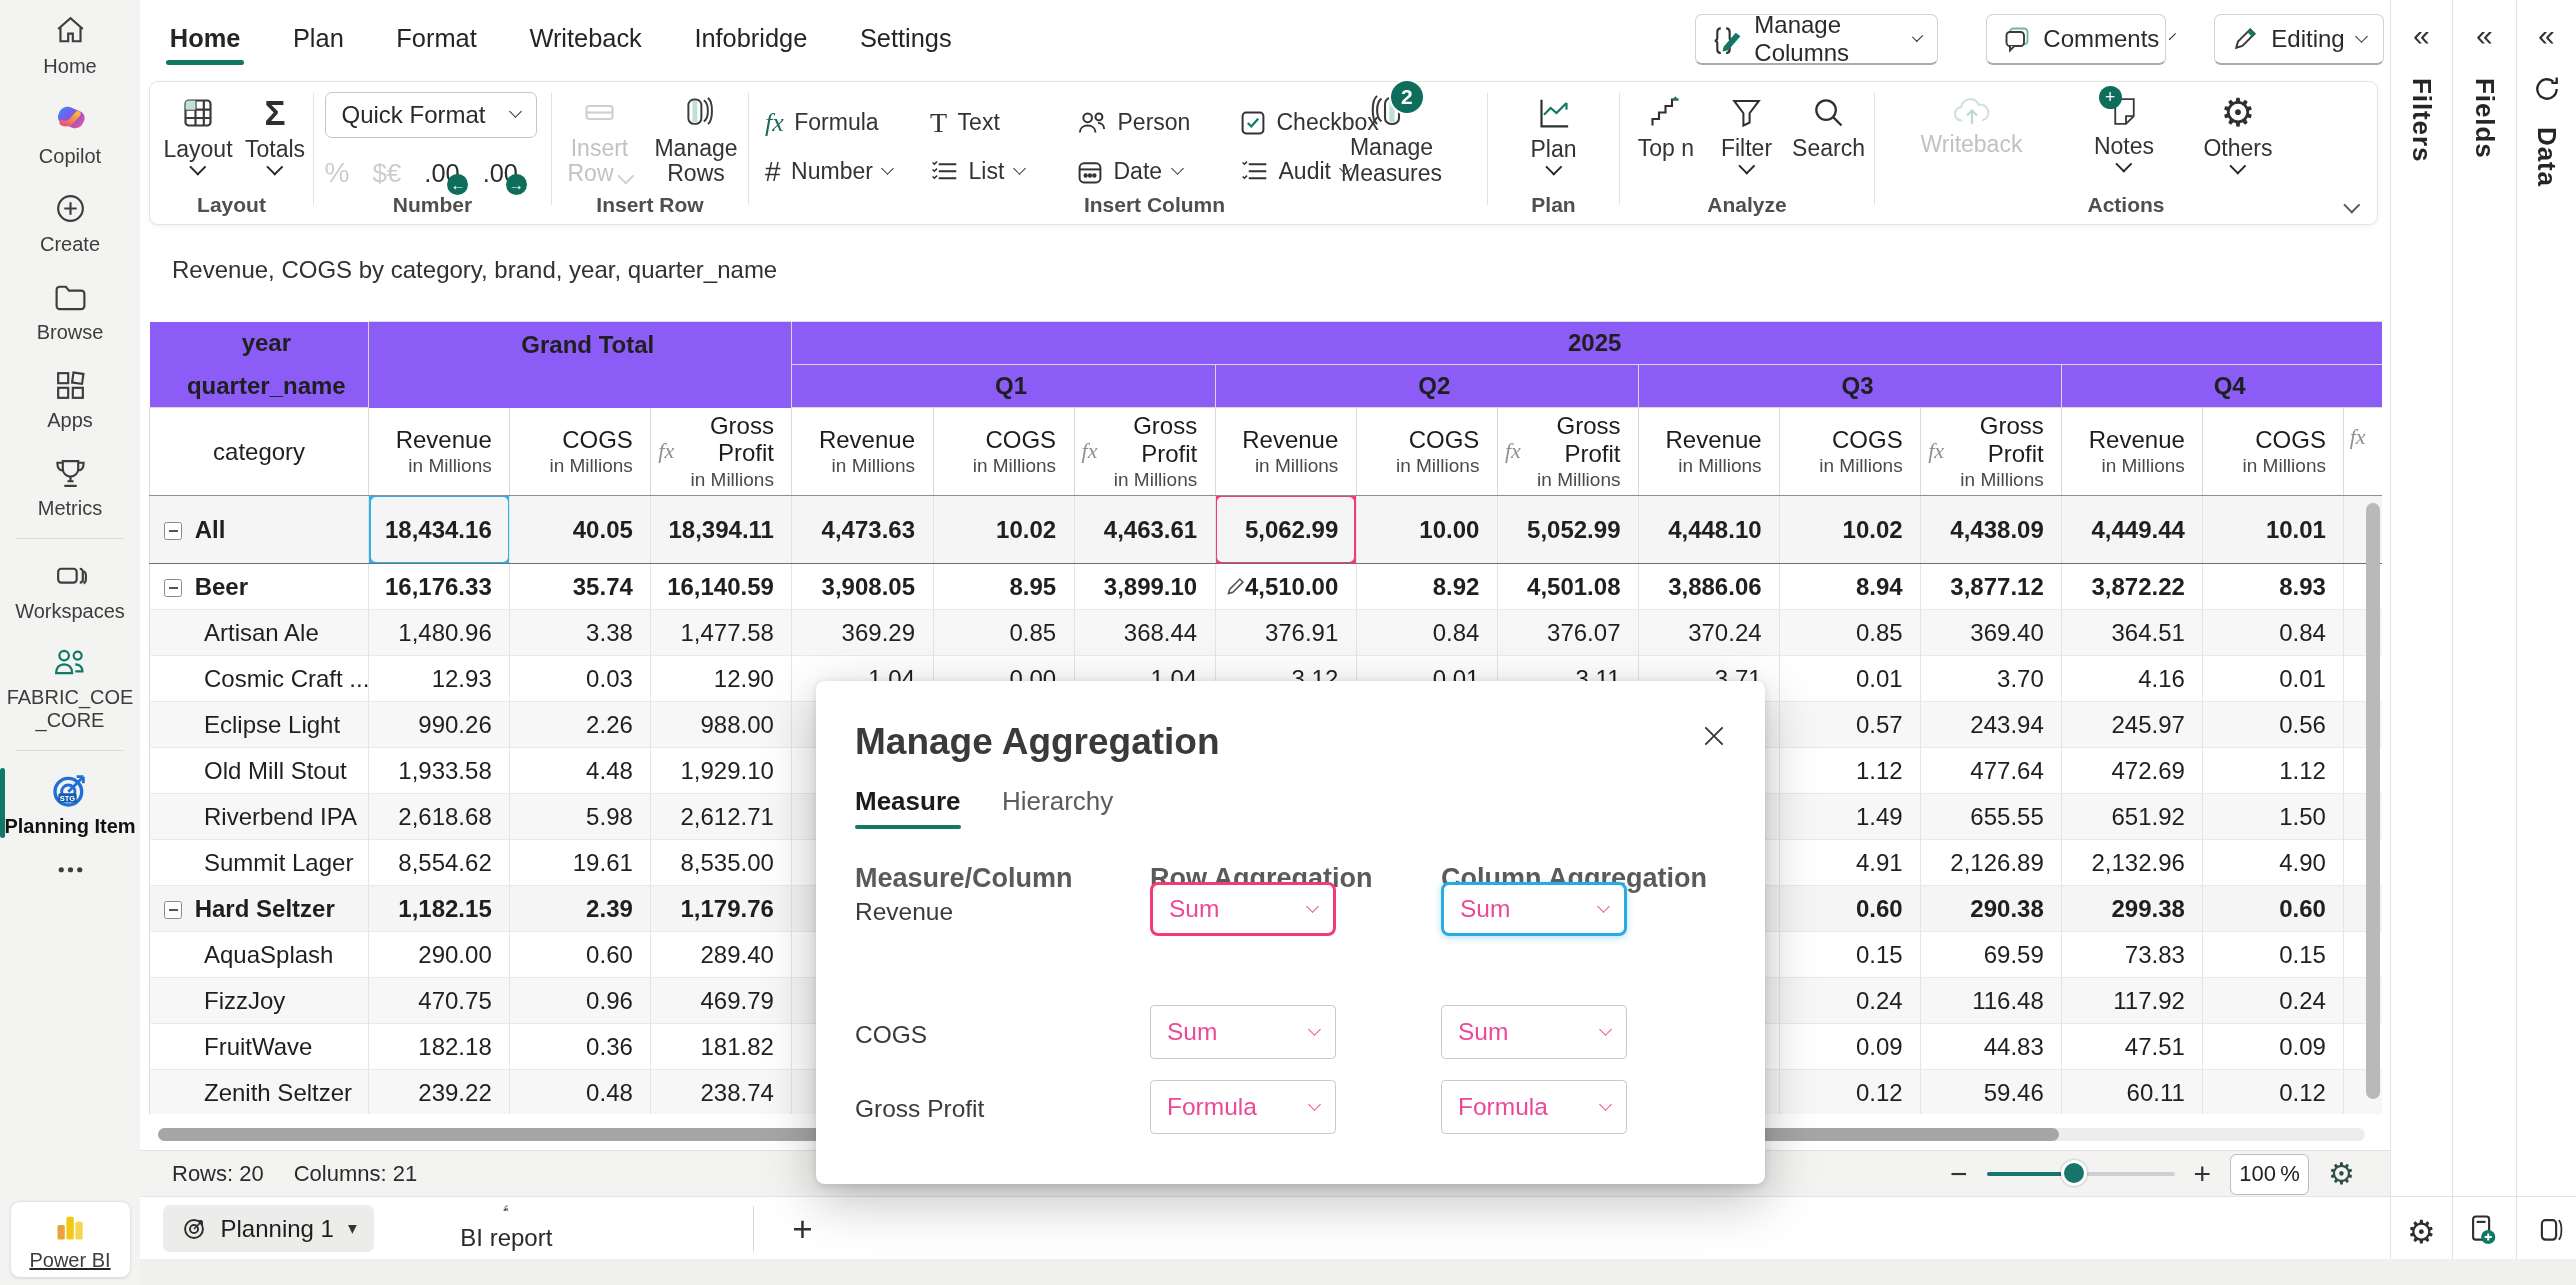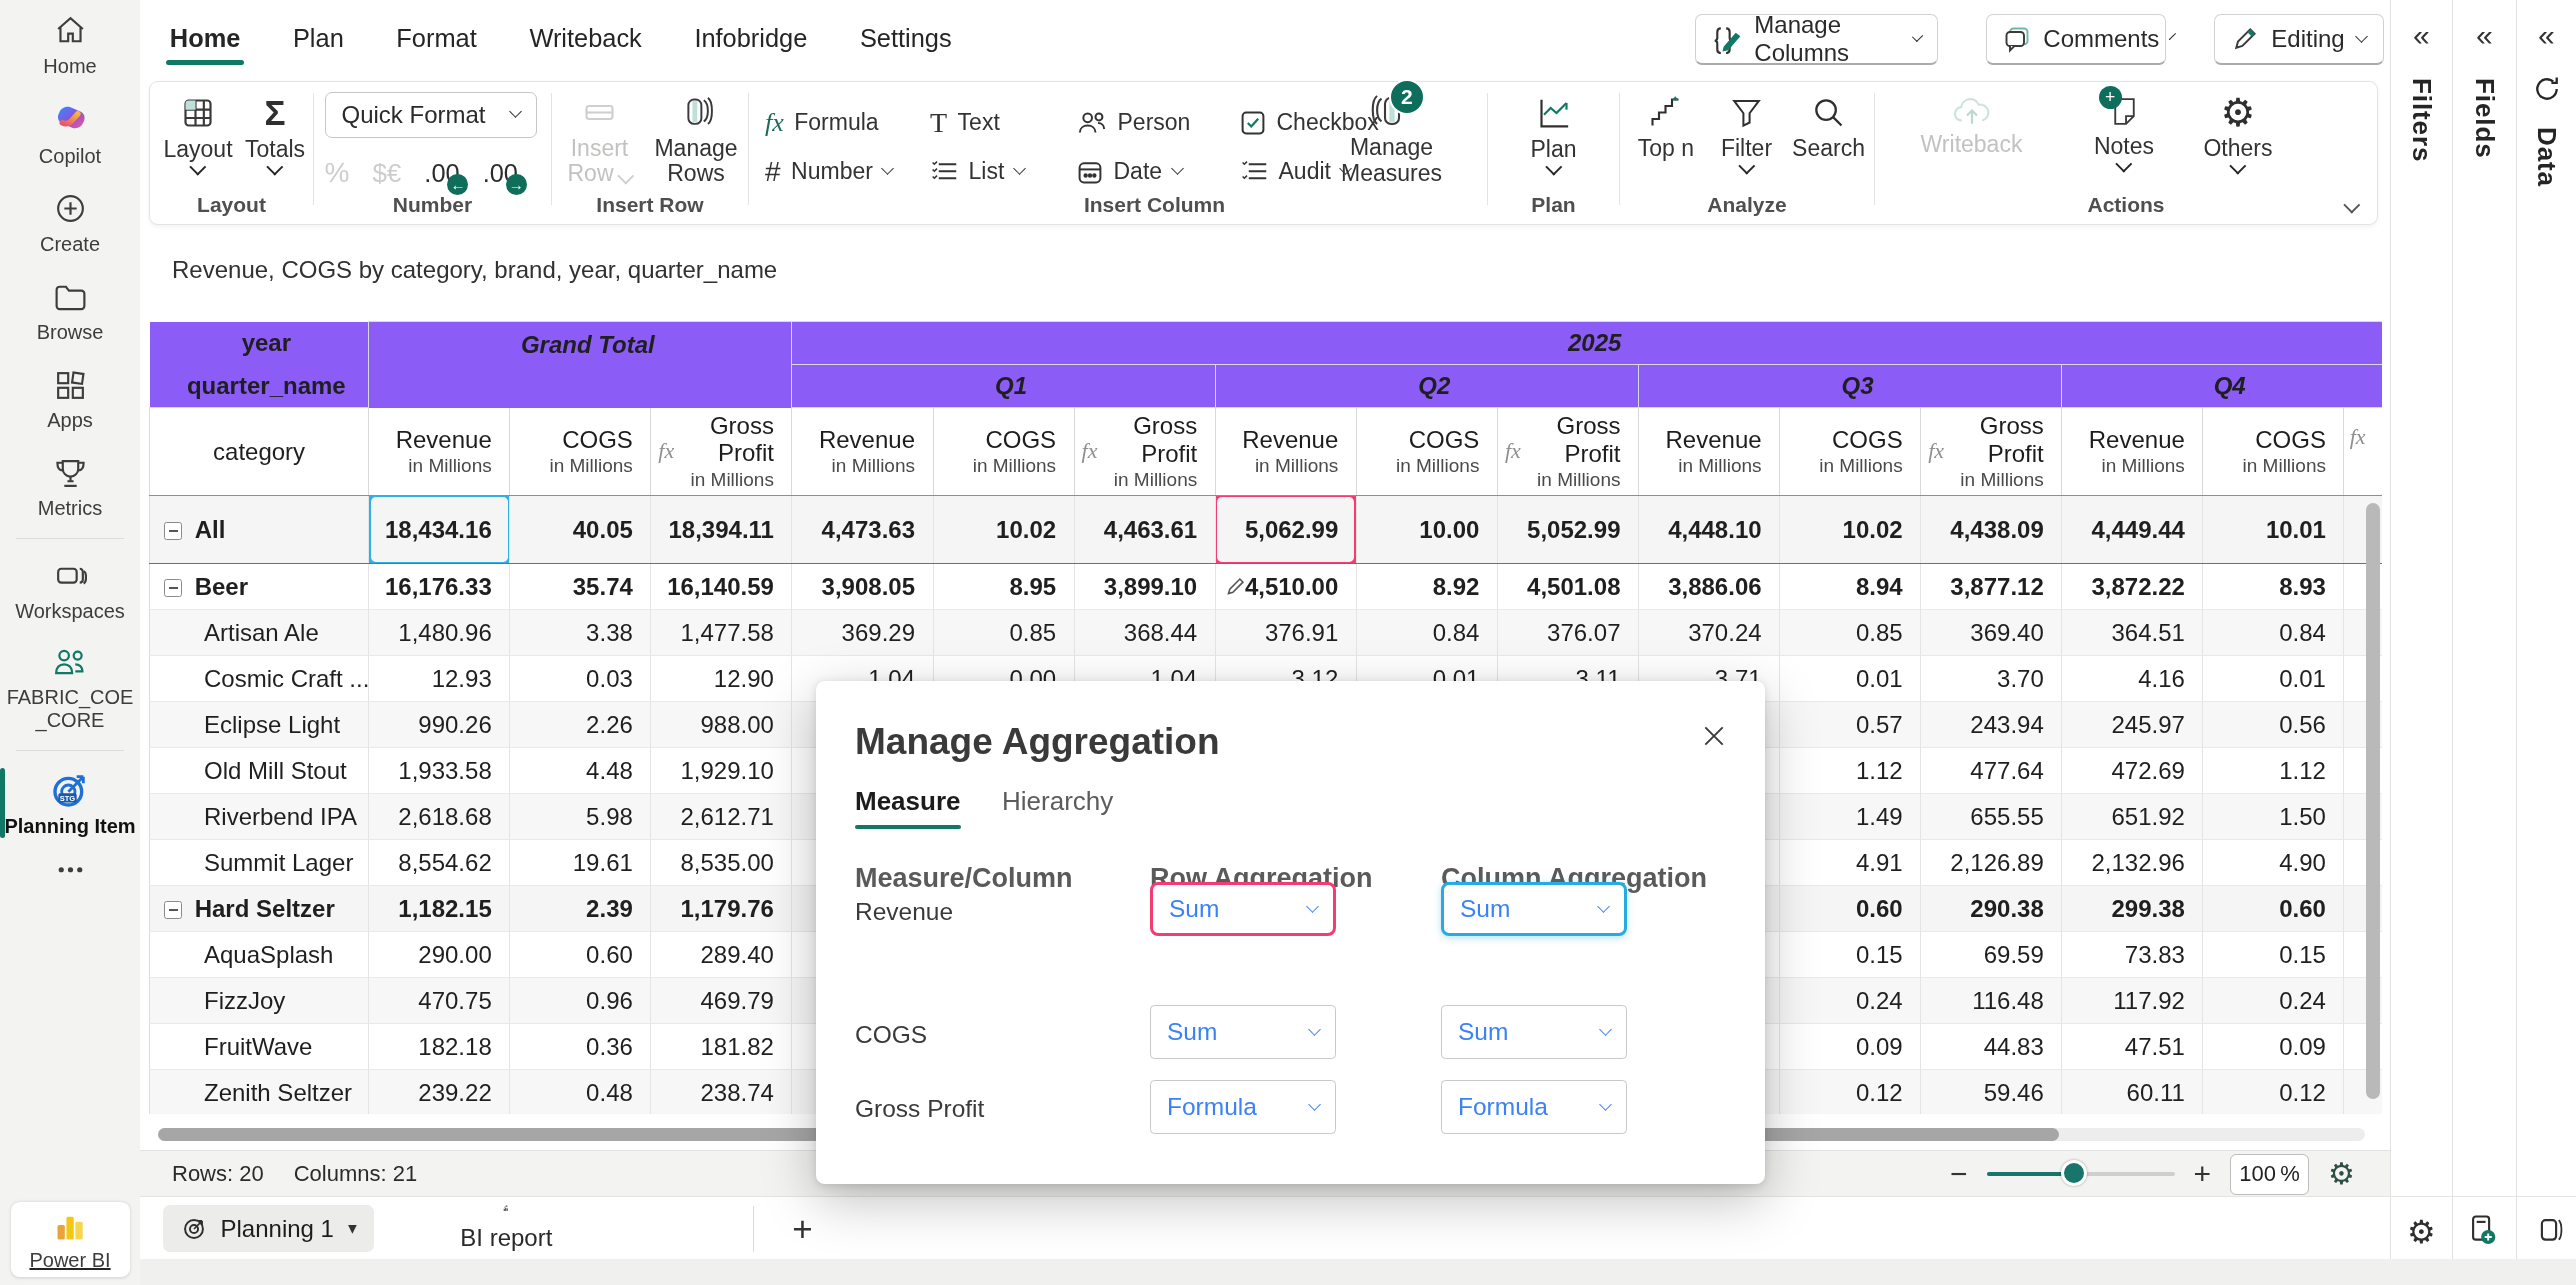"Grand Total" .hr1 td.bL,.hr2 td.bL { font-style: italic -> none }
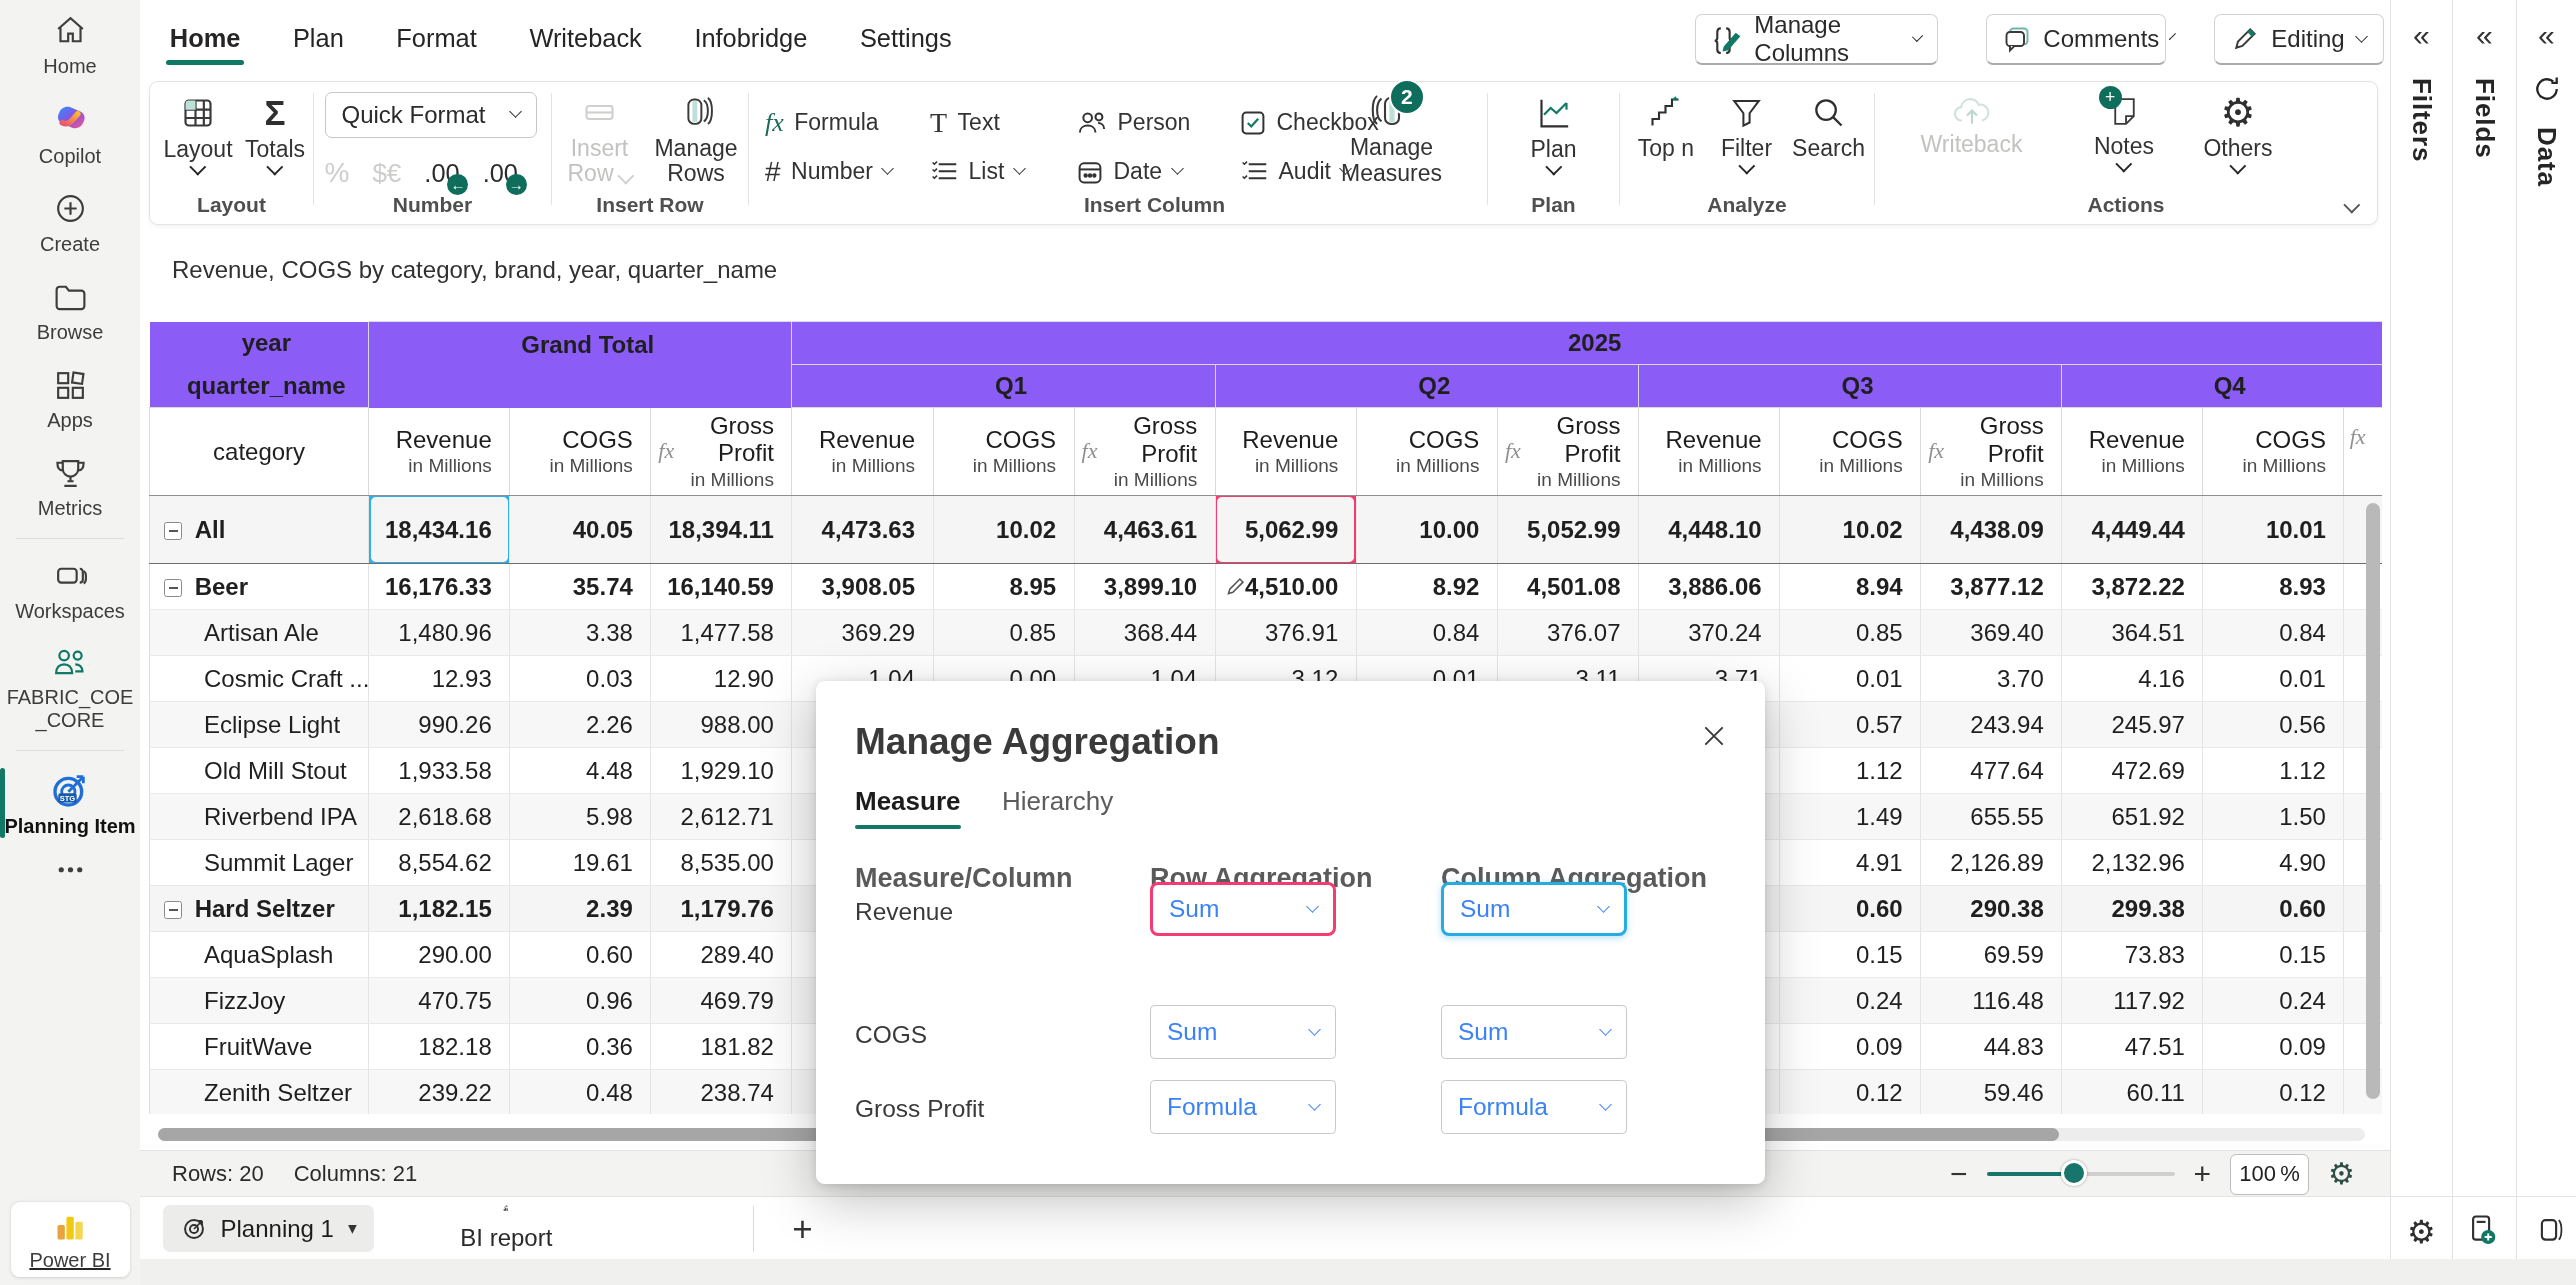"Sum" .dd { color: #3b82f6 -> #ec4899 }
